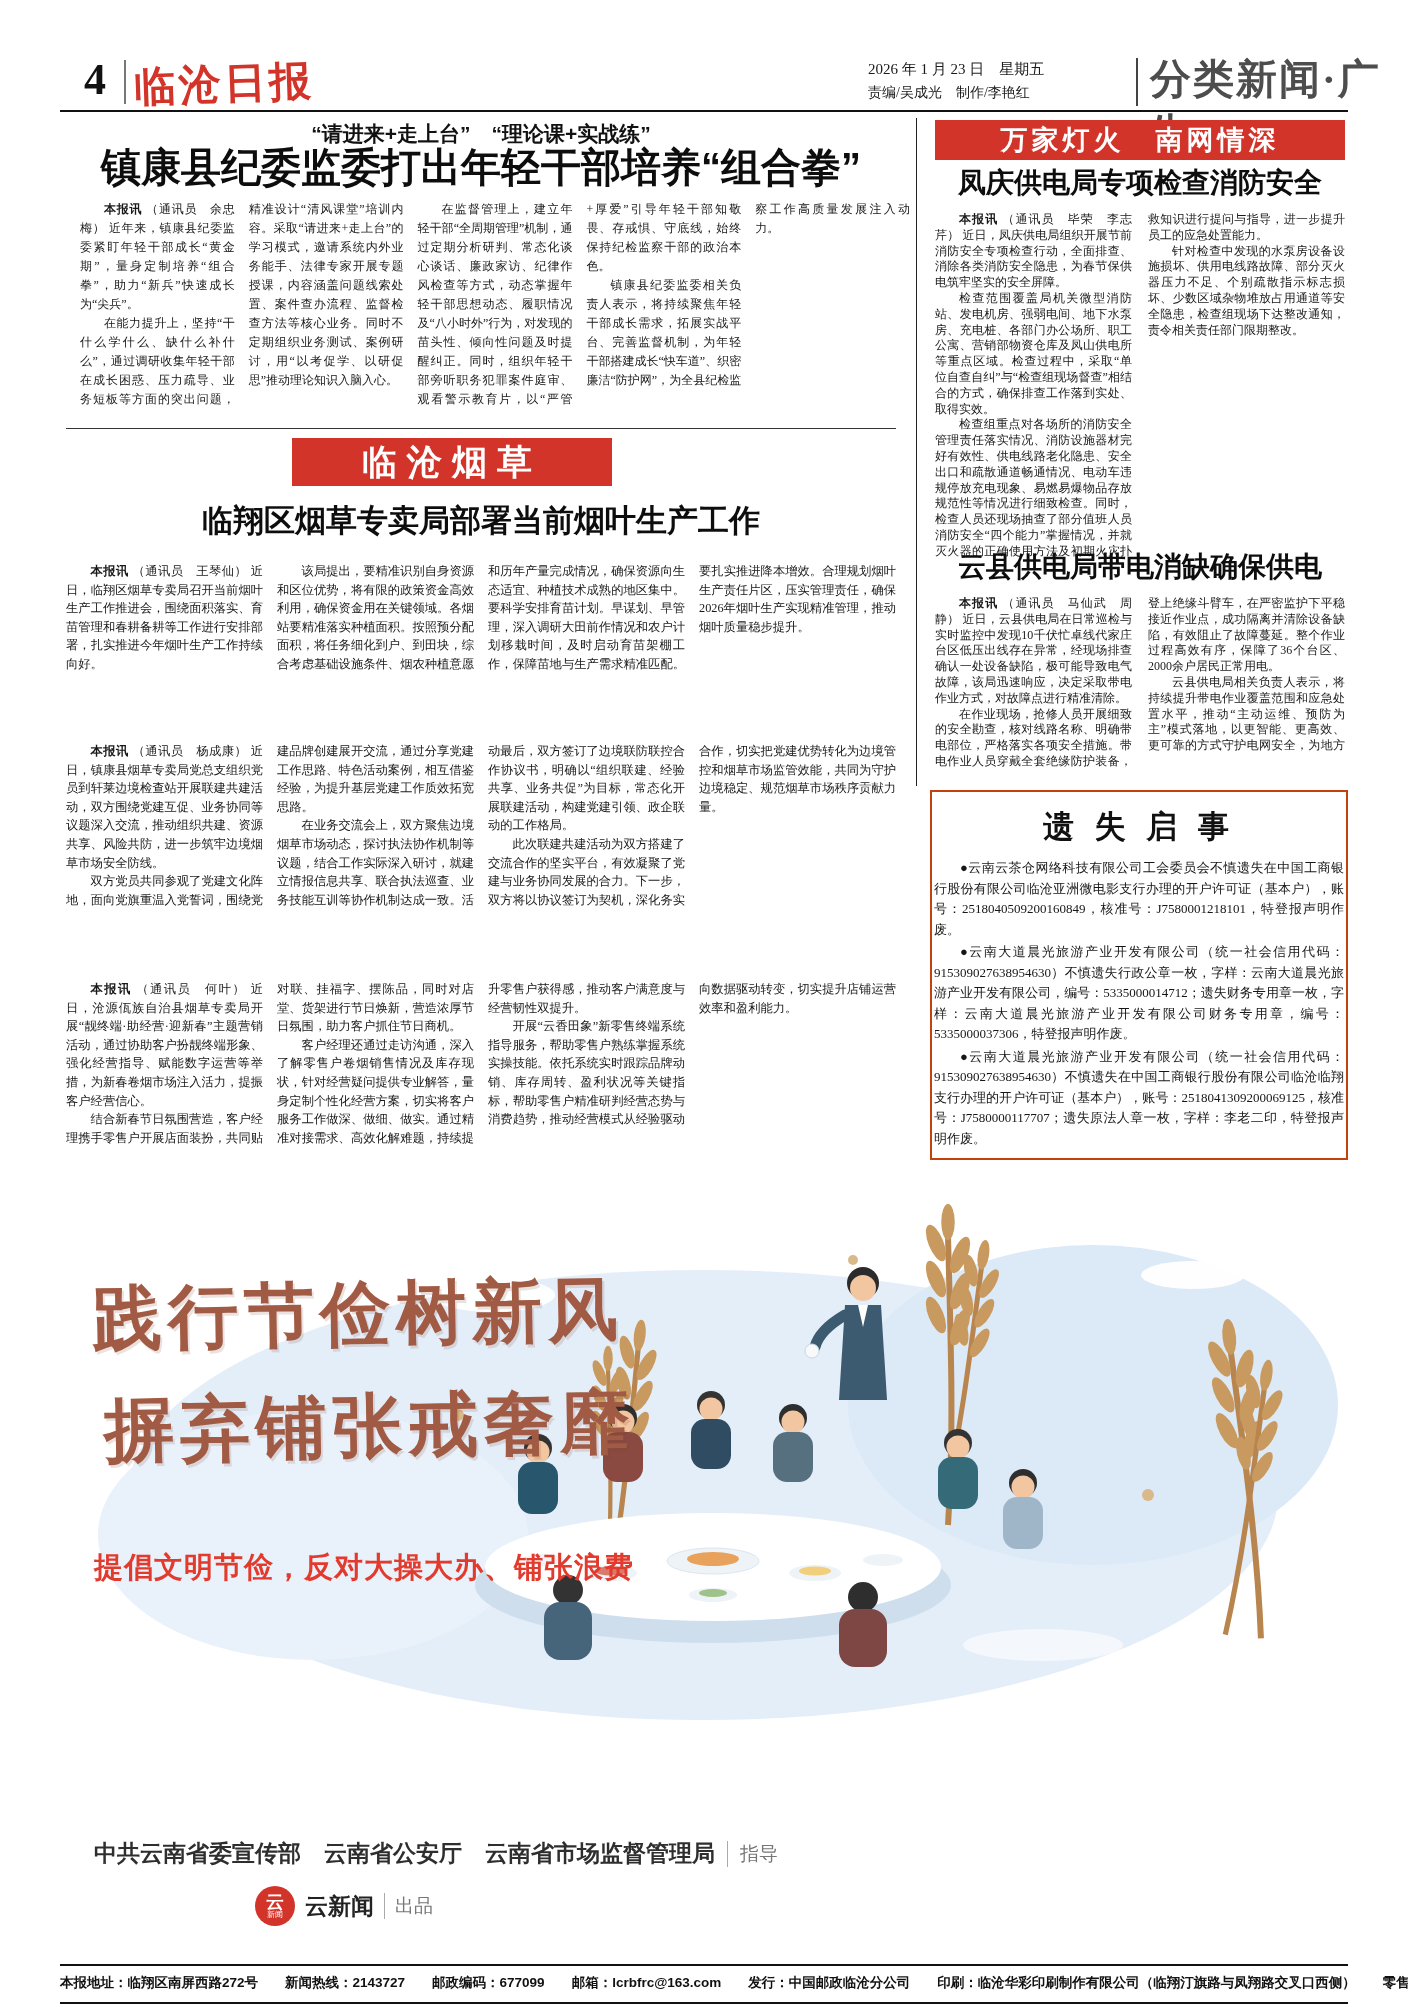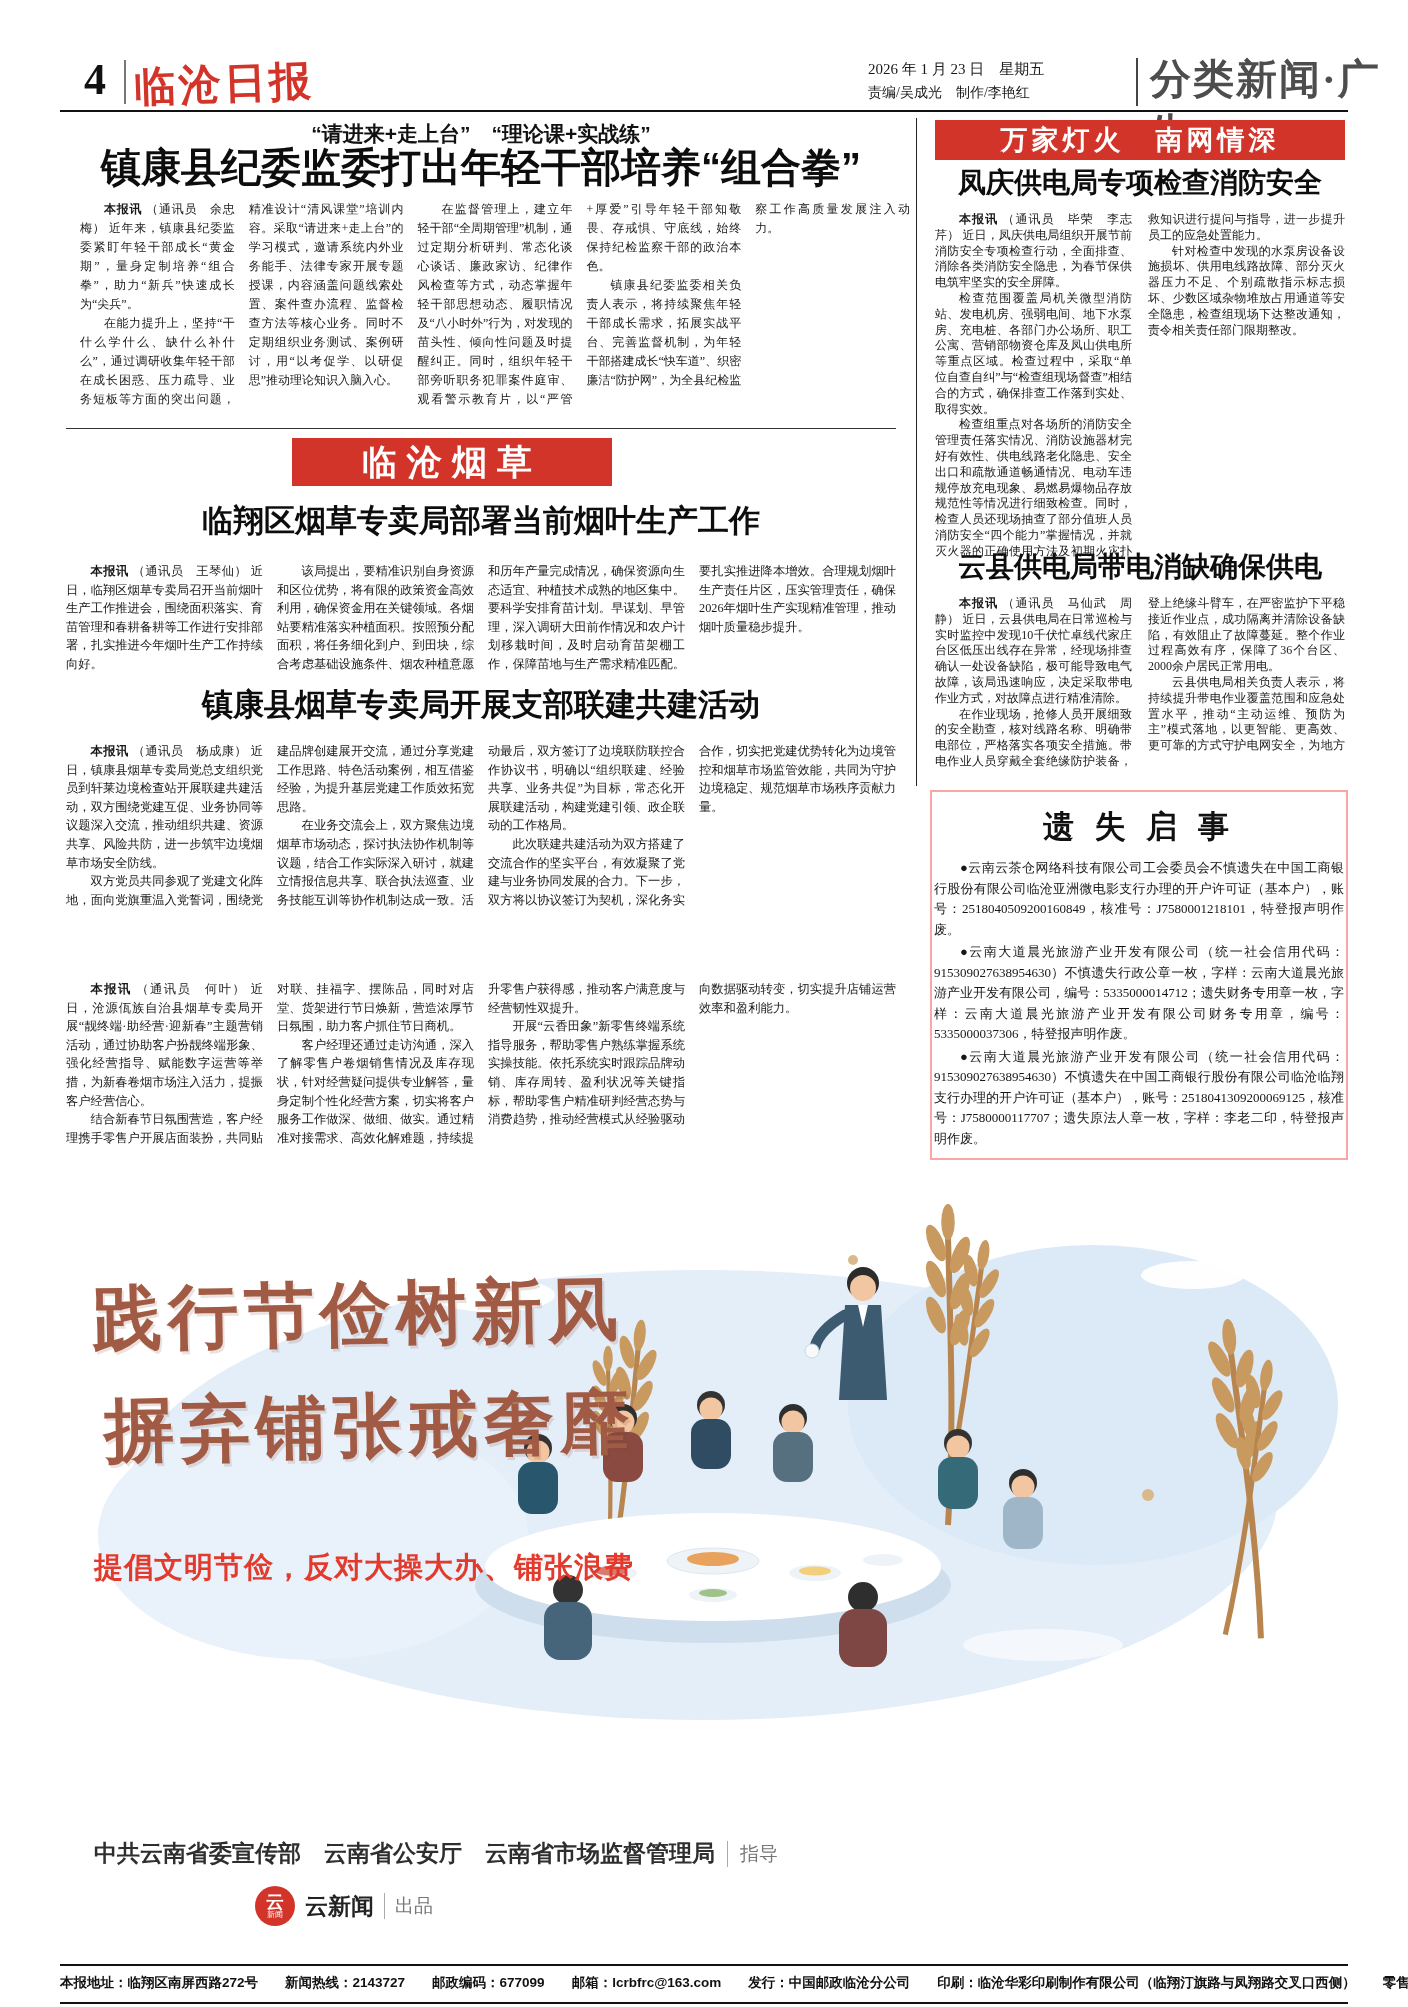"镇康县烟草专卖局开展支部联建共建活动" div.abs { html: <div>镇康县烟草专卖局开展支部联建共建活动</div> -> none }
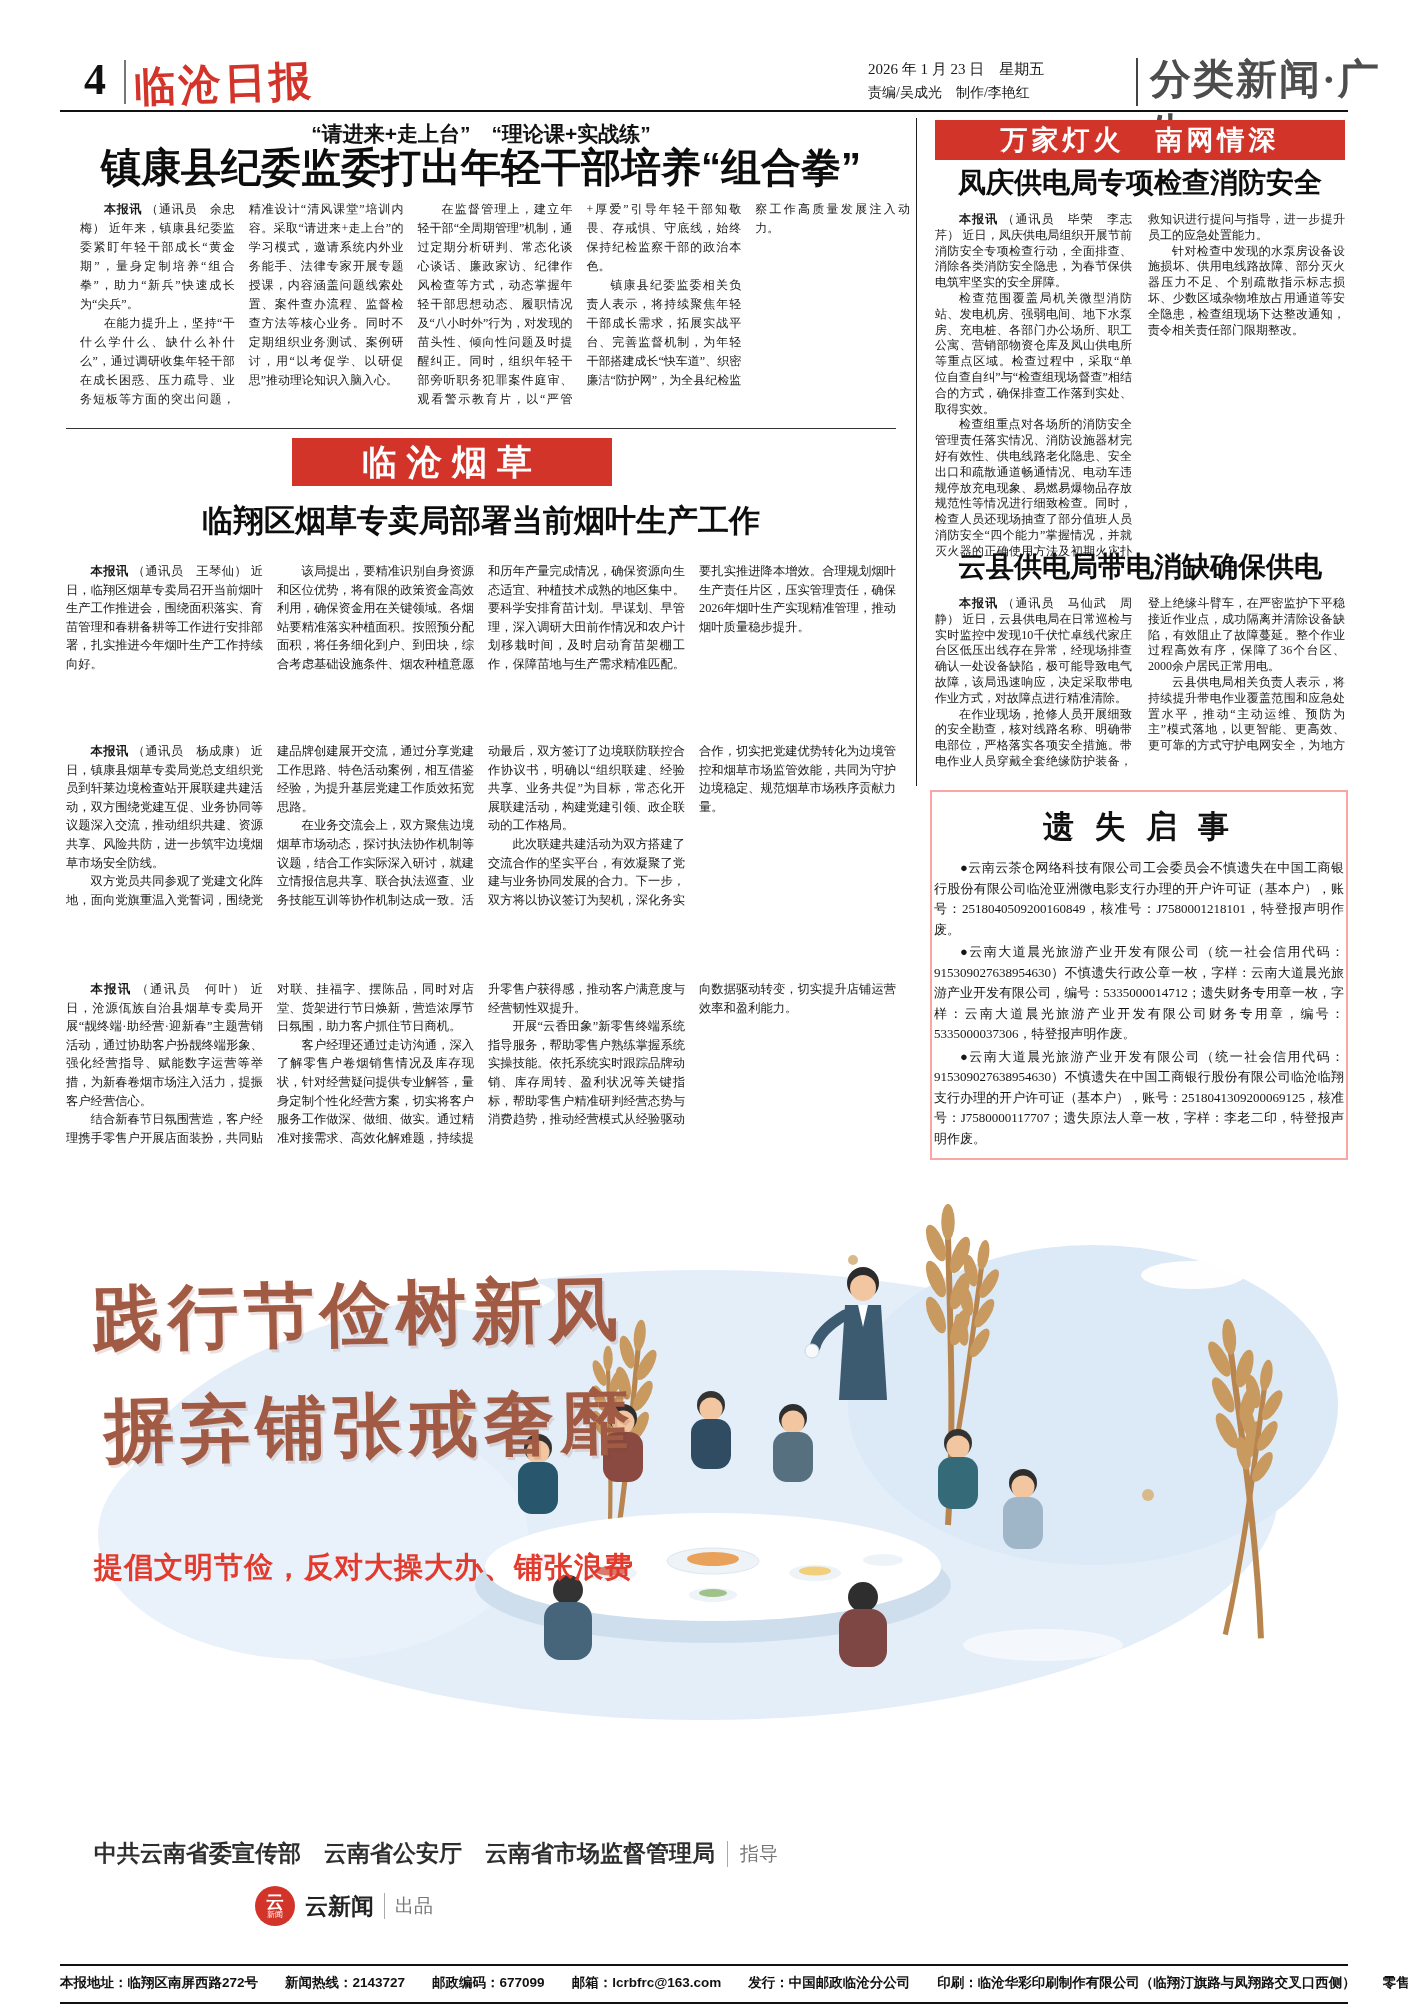"遗 失 启 事" .lost-box { border: 2px solid #fca5a5 -> 2px solid #c2410c }
